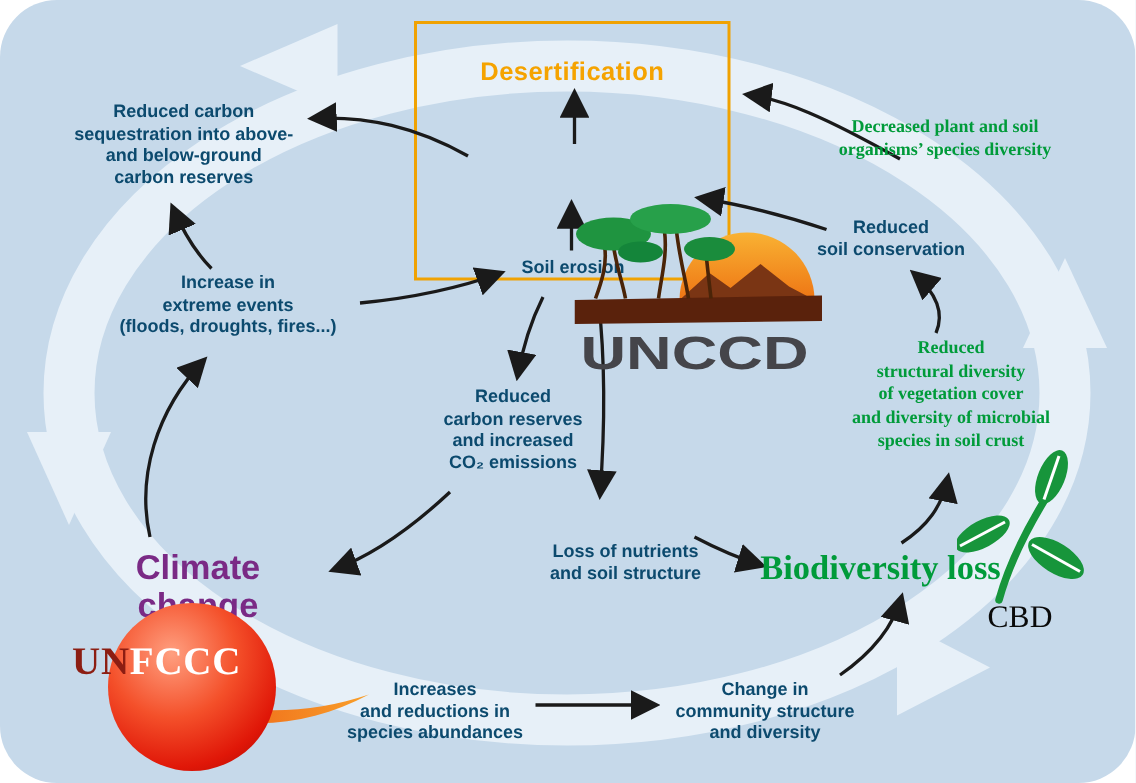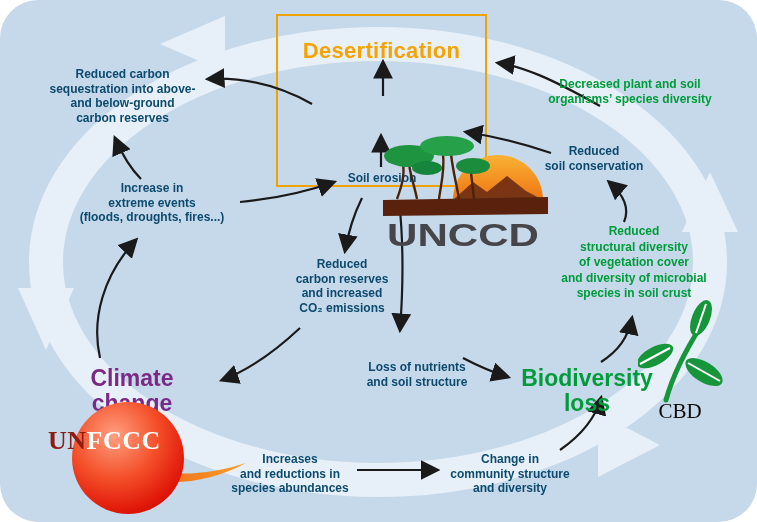"Desertification" .desert-title { font-size: 22px -> 17px }
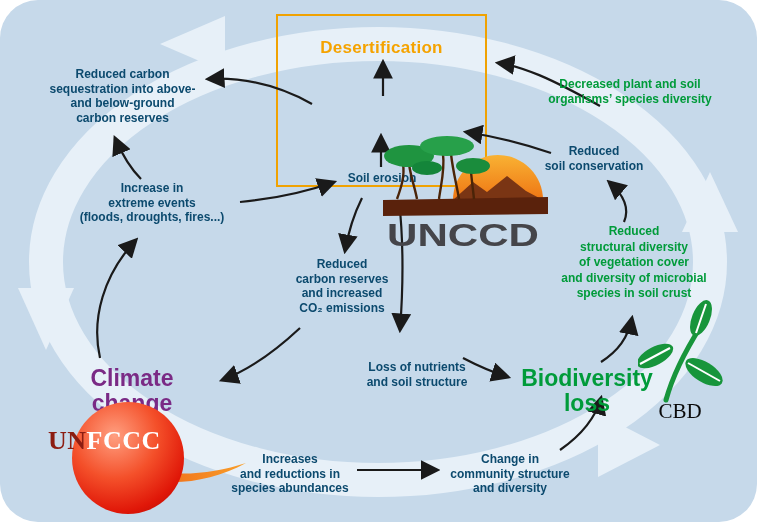"Decreased plant and soil" .green { font-family: none -> Liberation Serif, serif }
